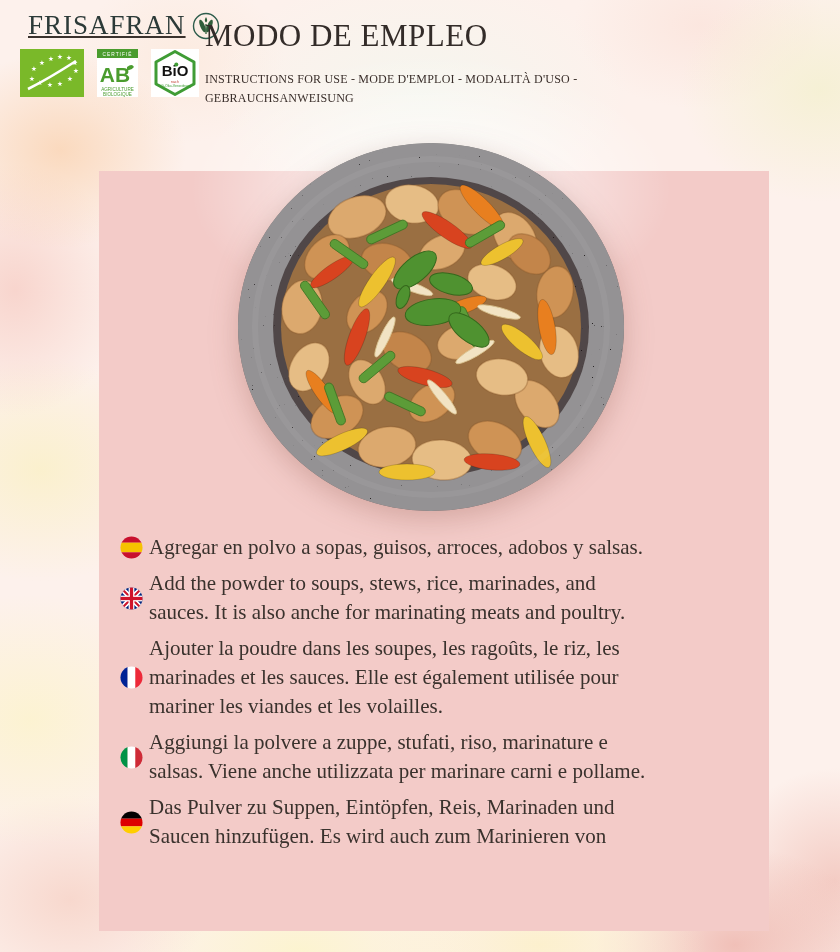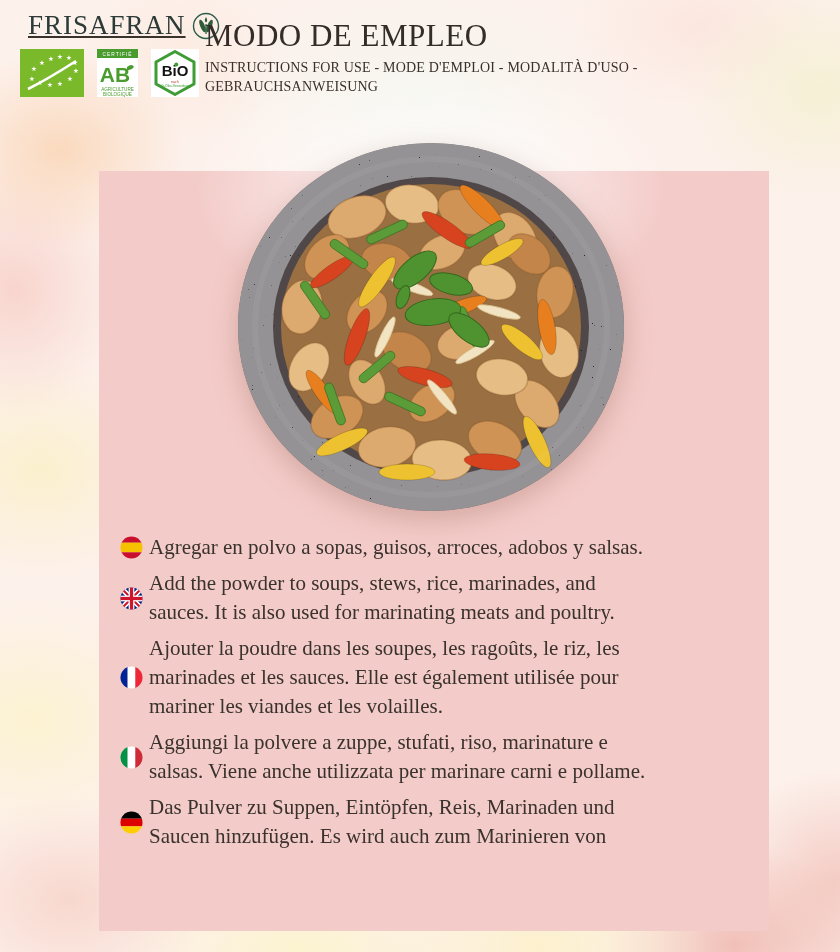"INSTRUCTIONS FOR USE - MODE" .subtitle { font-size: 14px -> 12px; margin-top: 4px -> 16px }
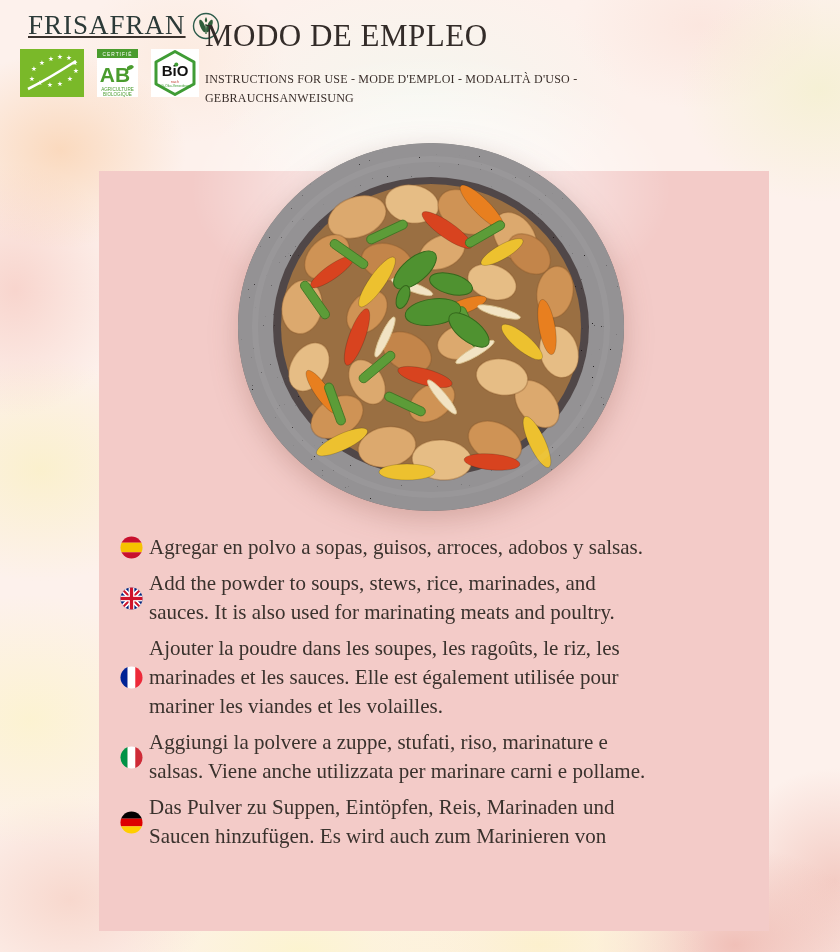"sauces. It is also used" div.line { text: used -> anche }
